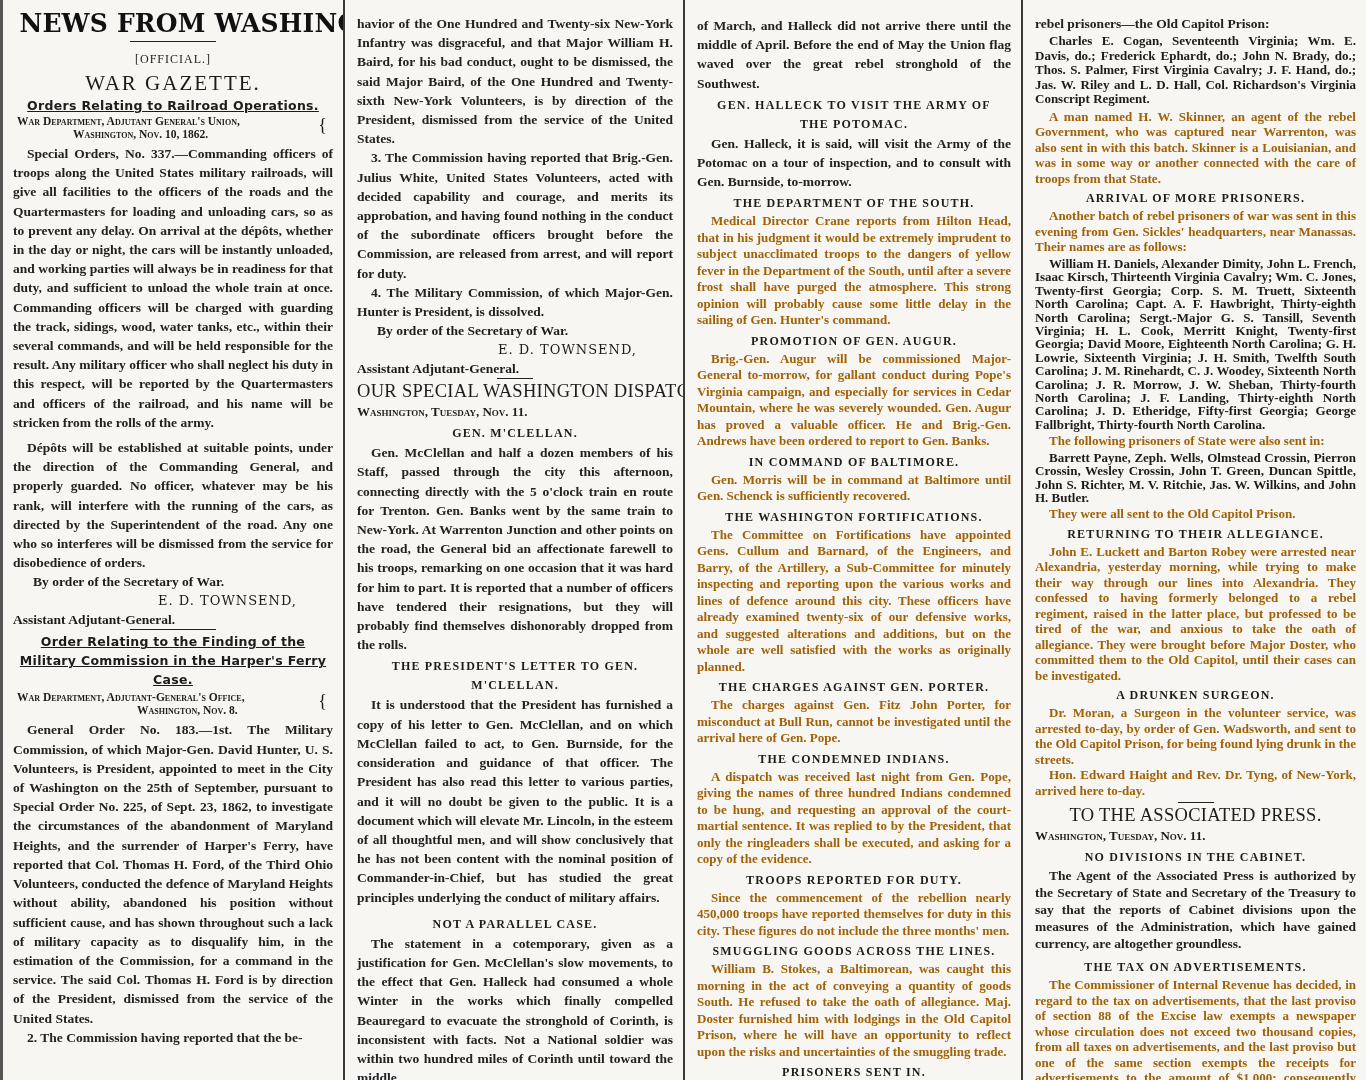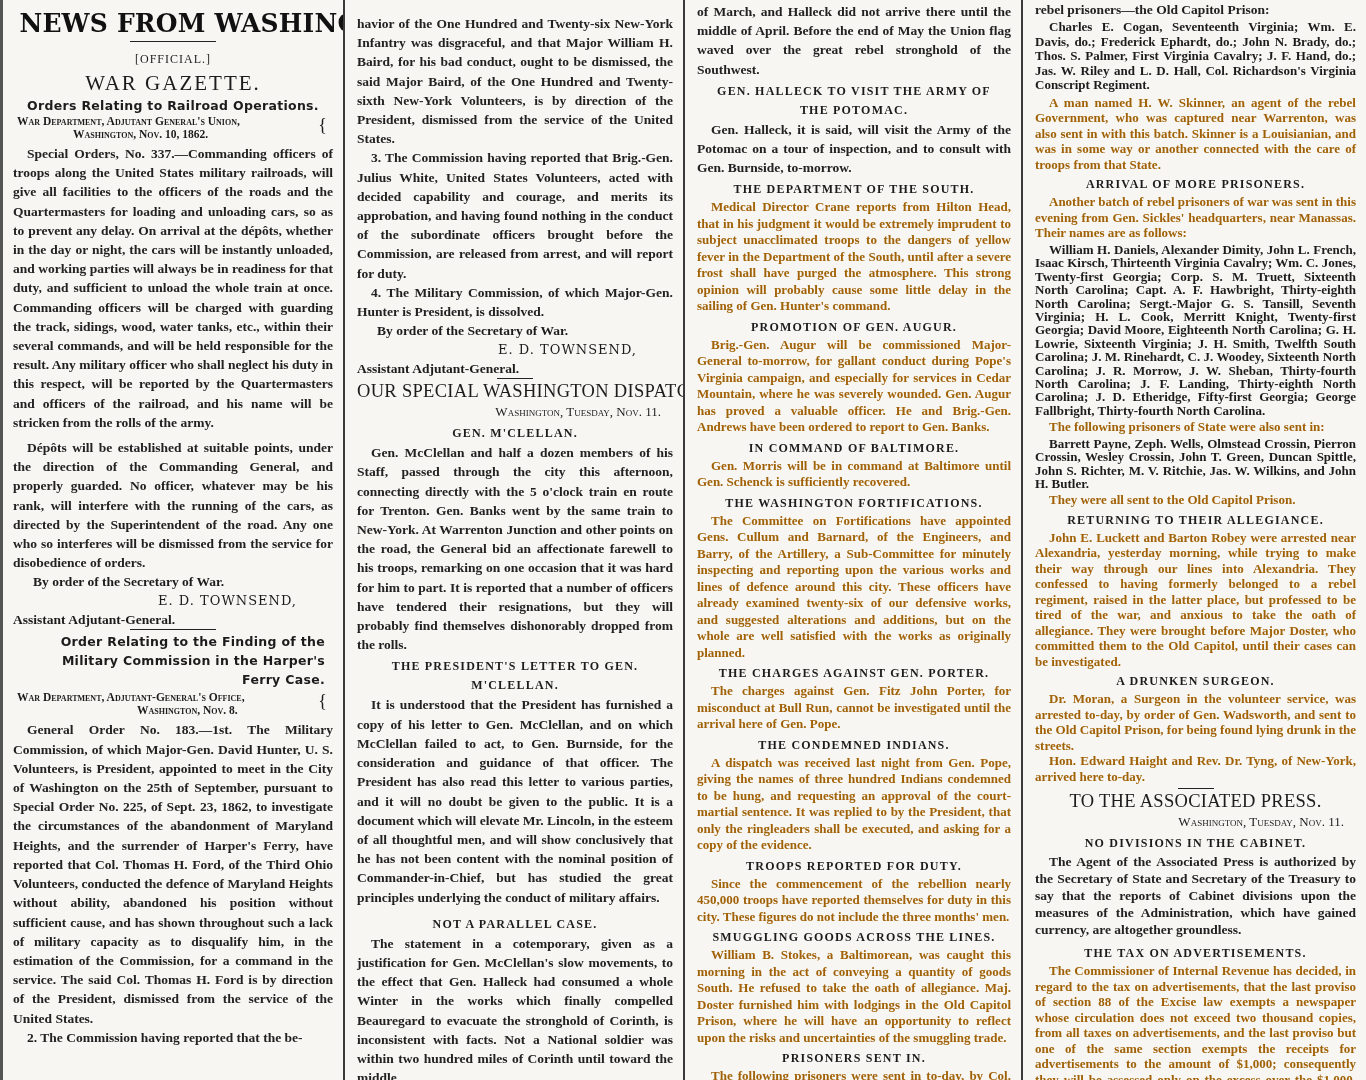"of March, and Halleck did" p.body.noindent { margin-top: none -> 14px }
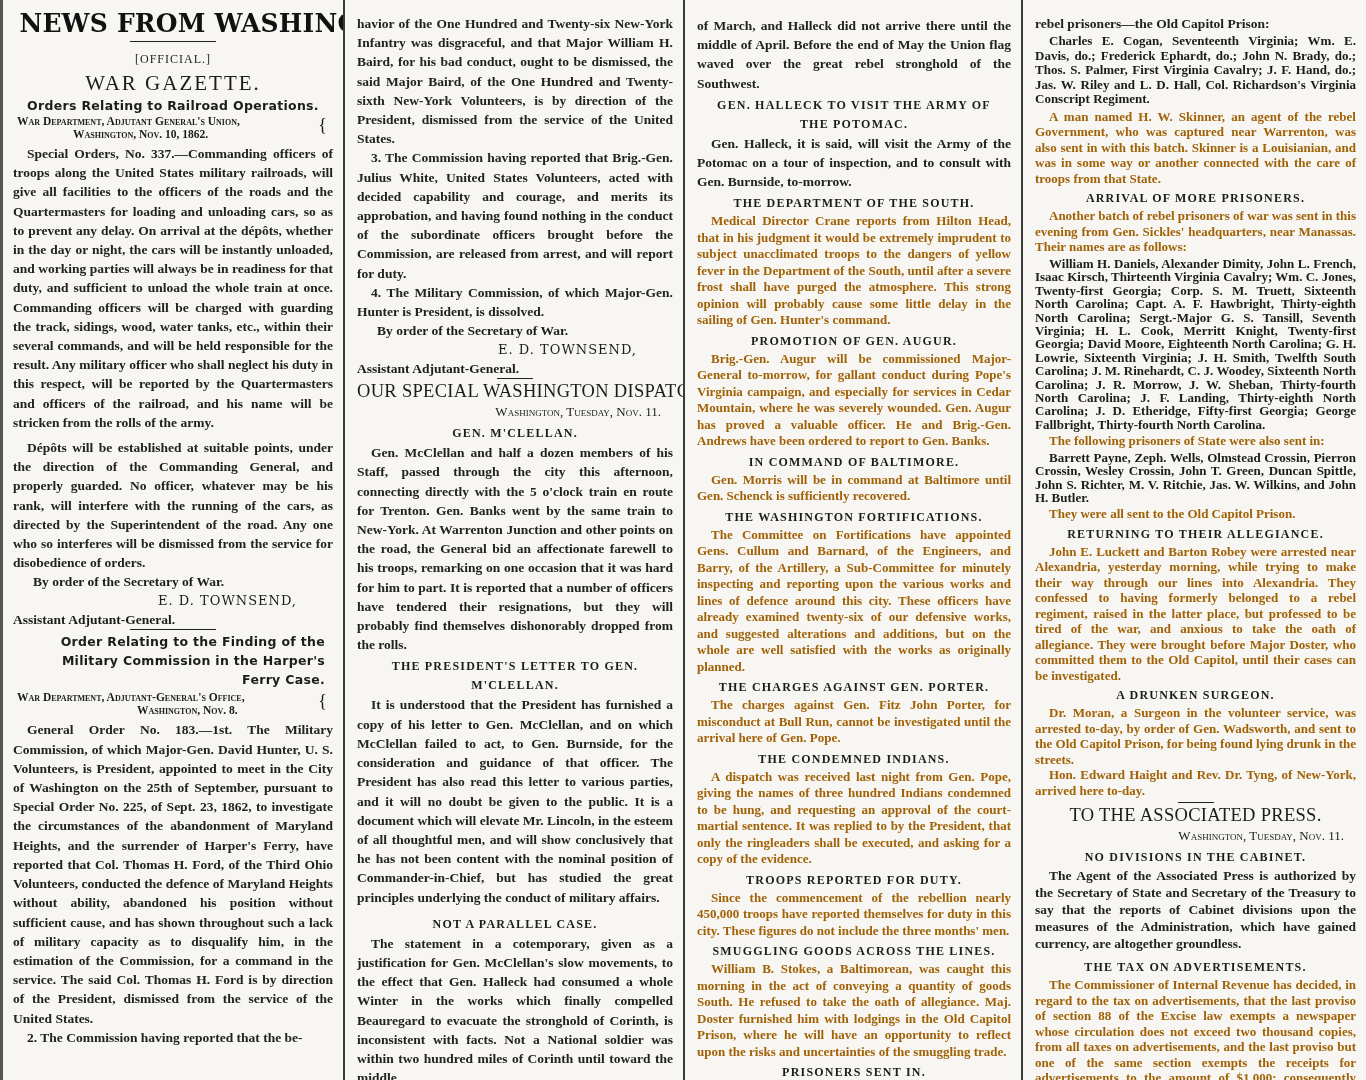"Orders Relating to Railroad Operations." .bold-head { margin: 2px 8px -> 2px 0; text-decoration: none -> underline }
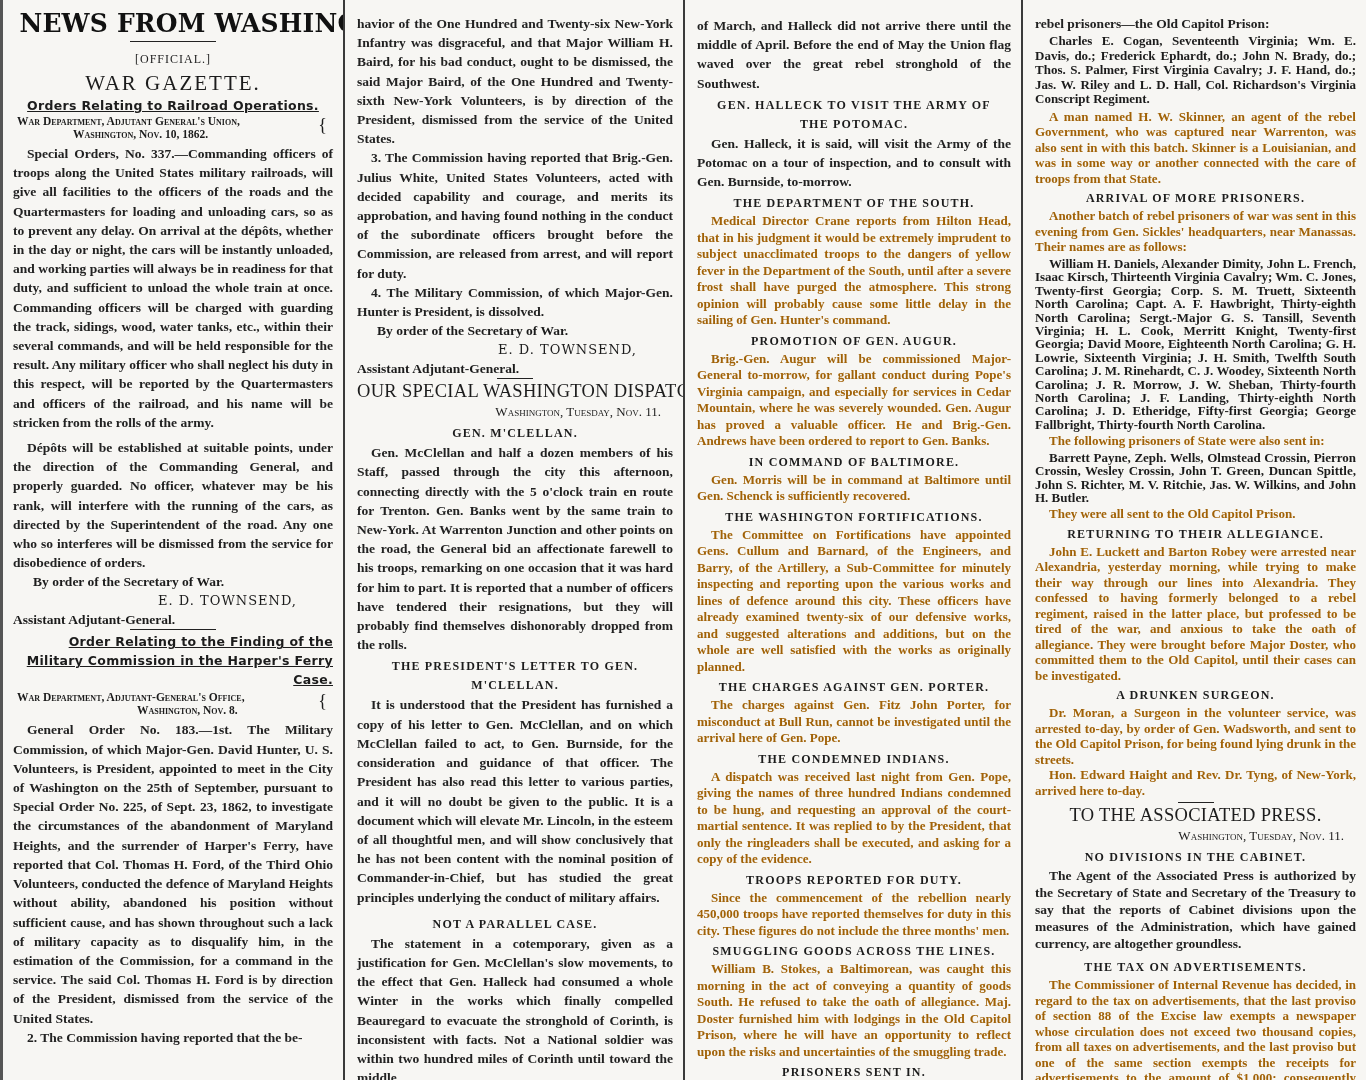"Washington, Tuesday, Nov. 11." .right-date { font-weight: normal -> bold; text-align: right -> none }
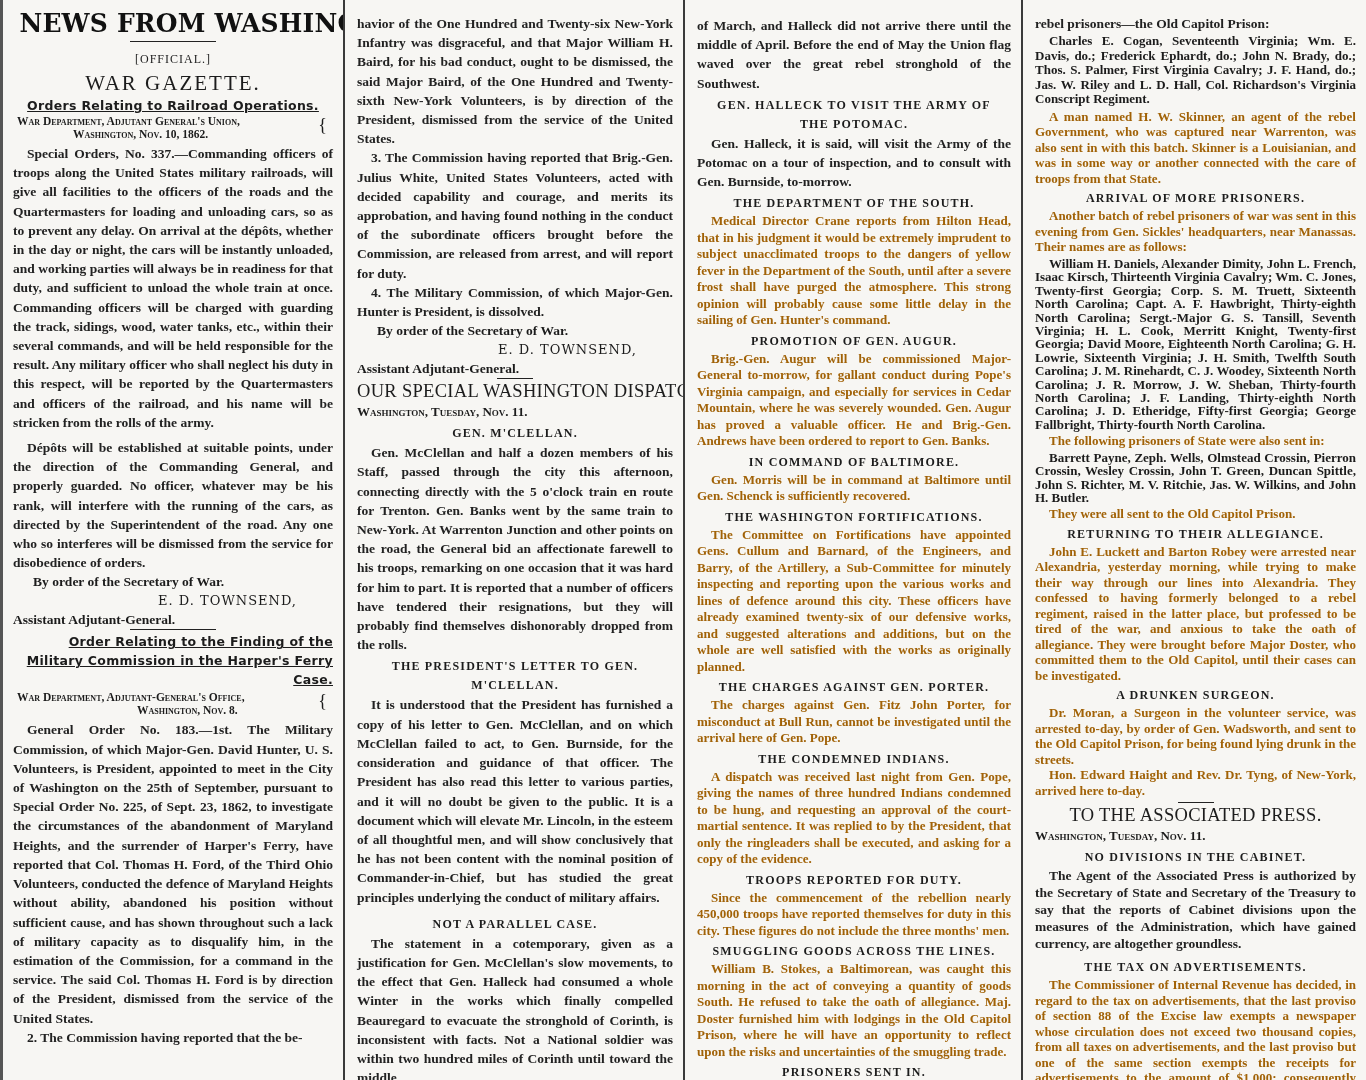"Order Relating to the Finding" .bold-head.left { text-align: right -> center }
